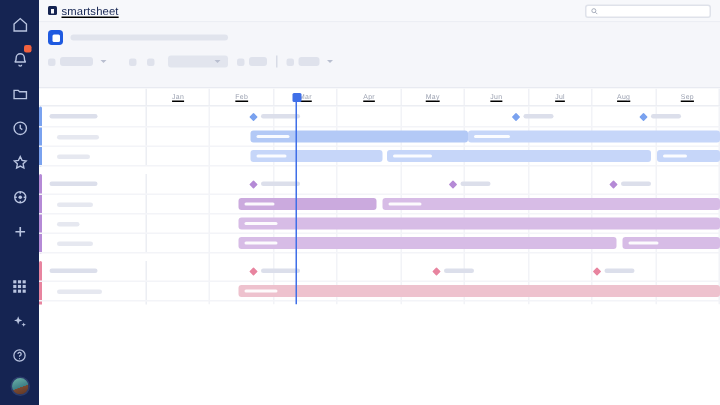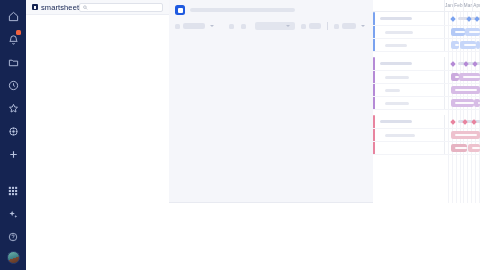"smartsheet" .main { flex-direction: row -> column; text-decoration: none -> underline }
